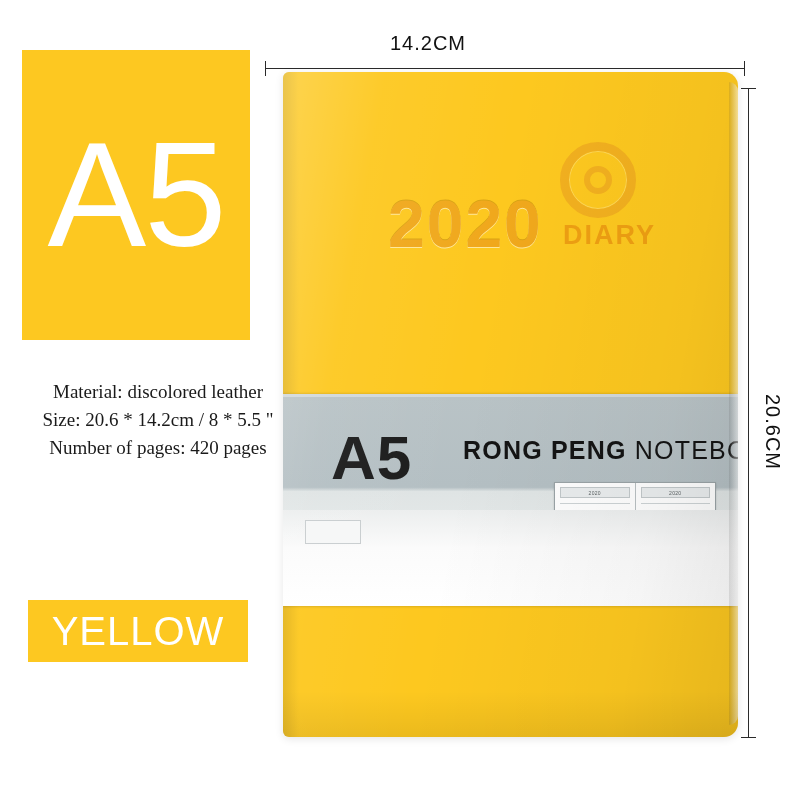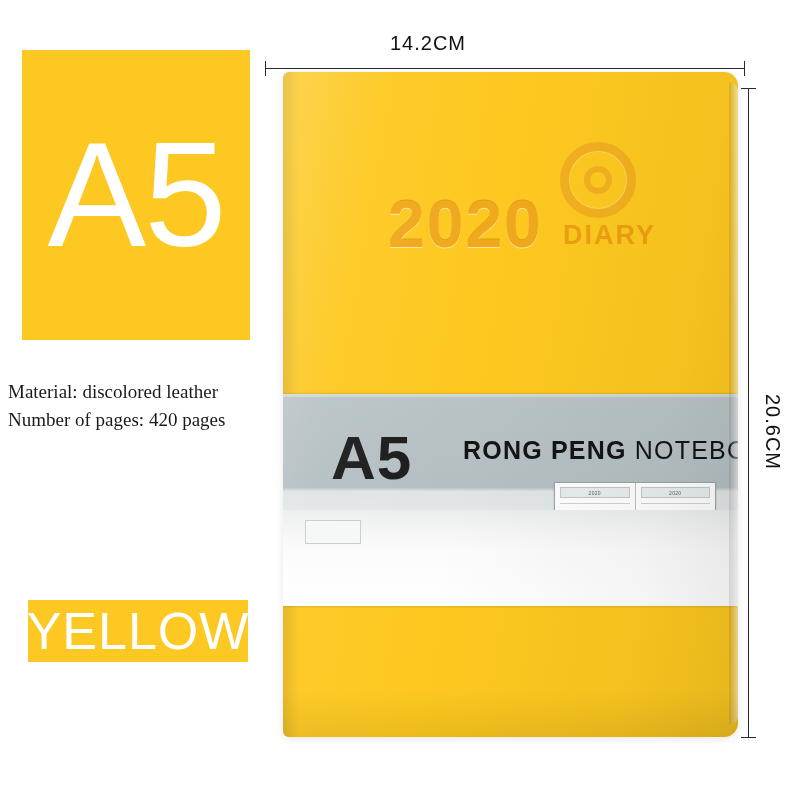"Material: discolored leather" .specs .row { text-align: none -> center }
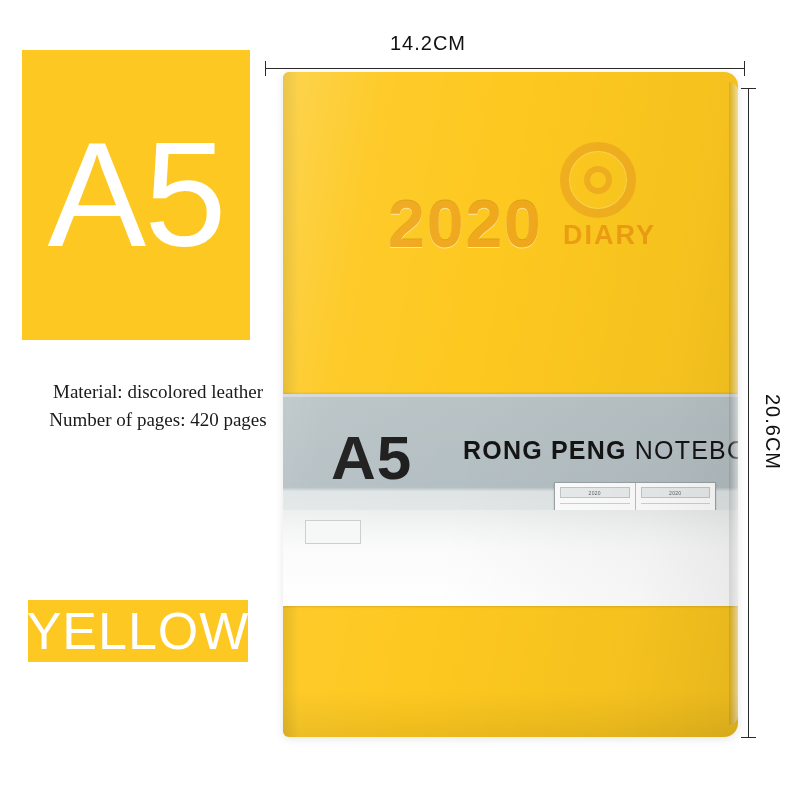"Size: 20.6 * 14.2cm /" div.row { html: none -> <div> <span>Size:</span><span> 20.6 * 14.2cm / 8 * 5.5 "</span> </div> }
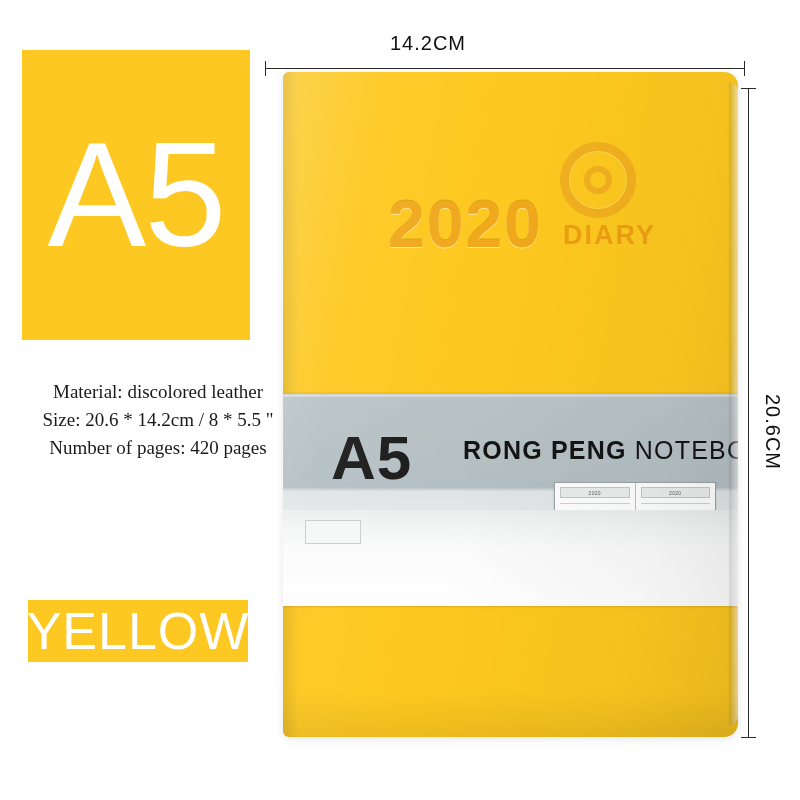"YELLOW" .color-badge span { font-size: 52px -> 40px }
